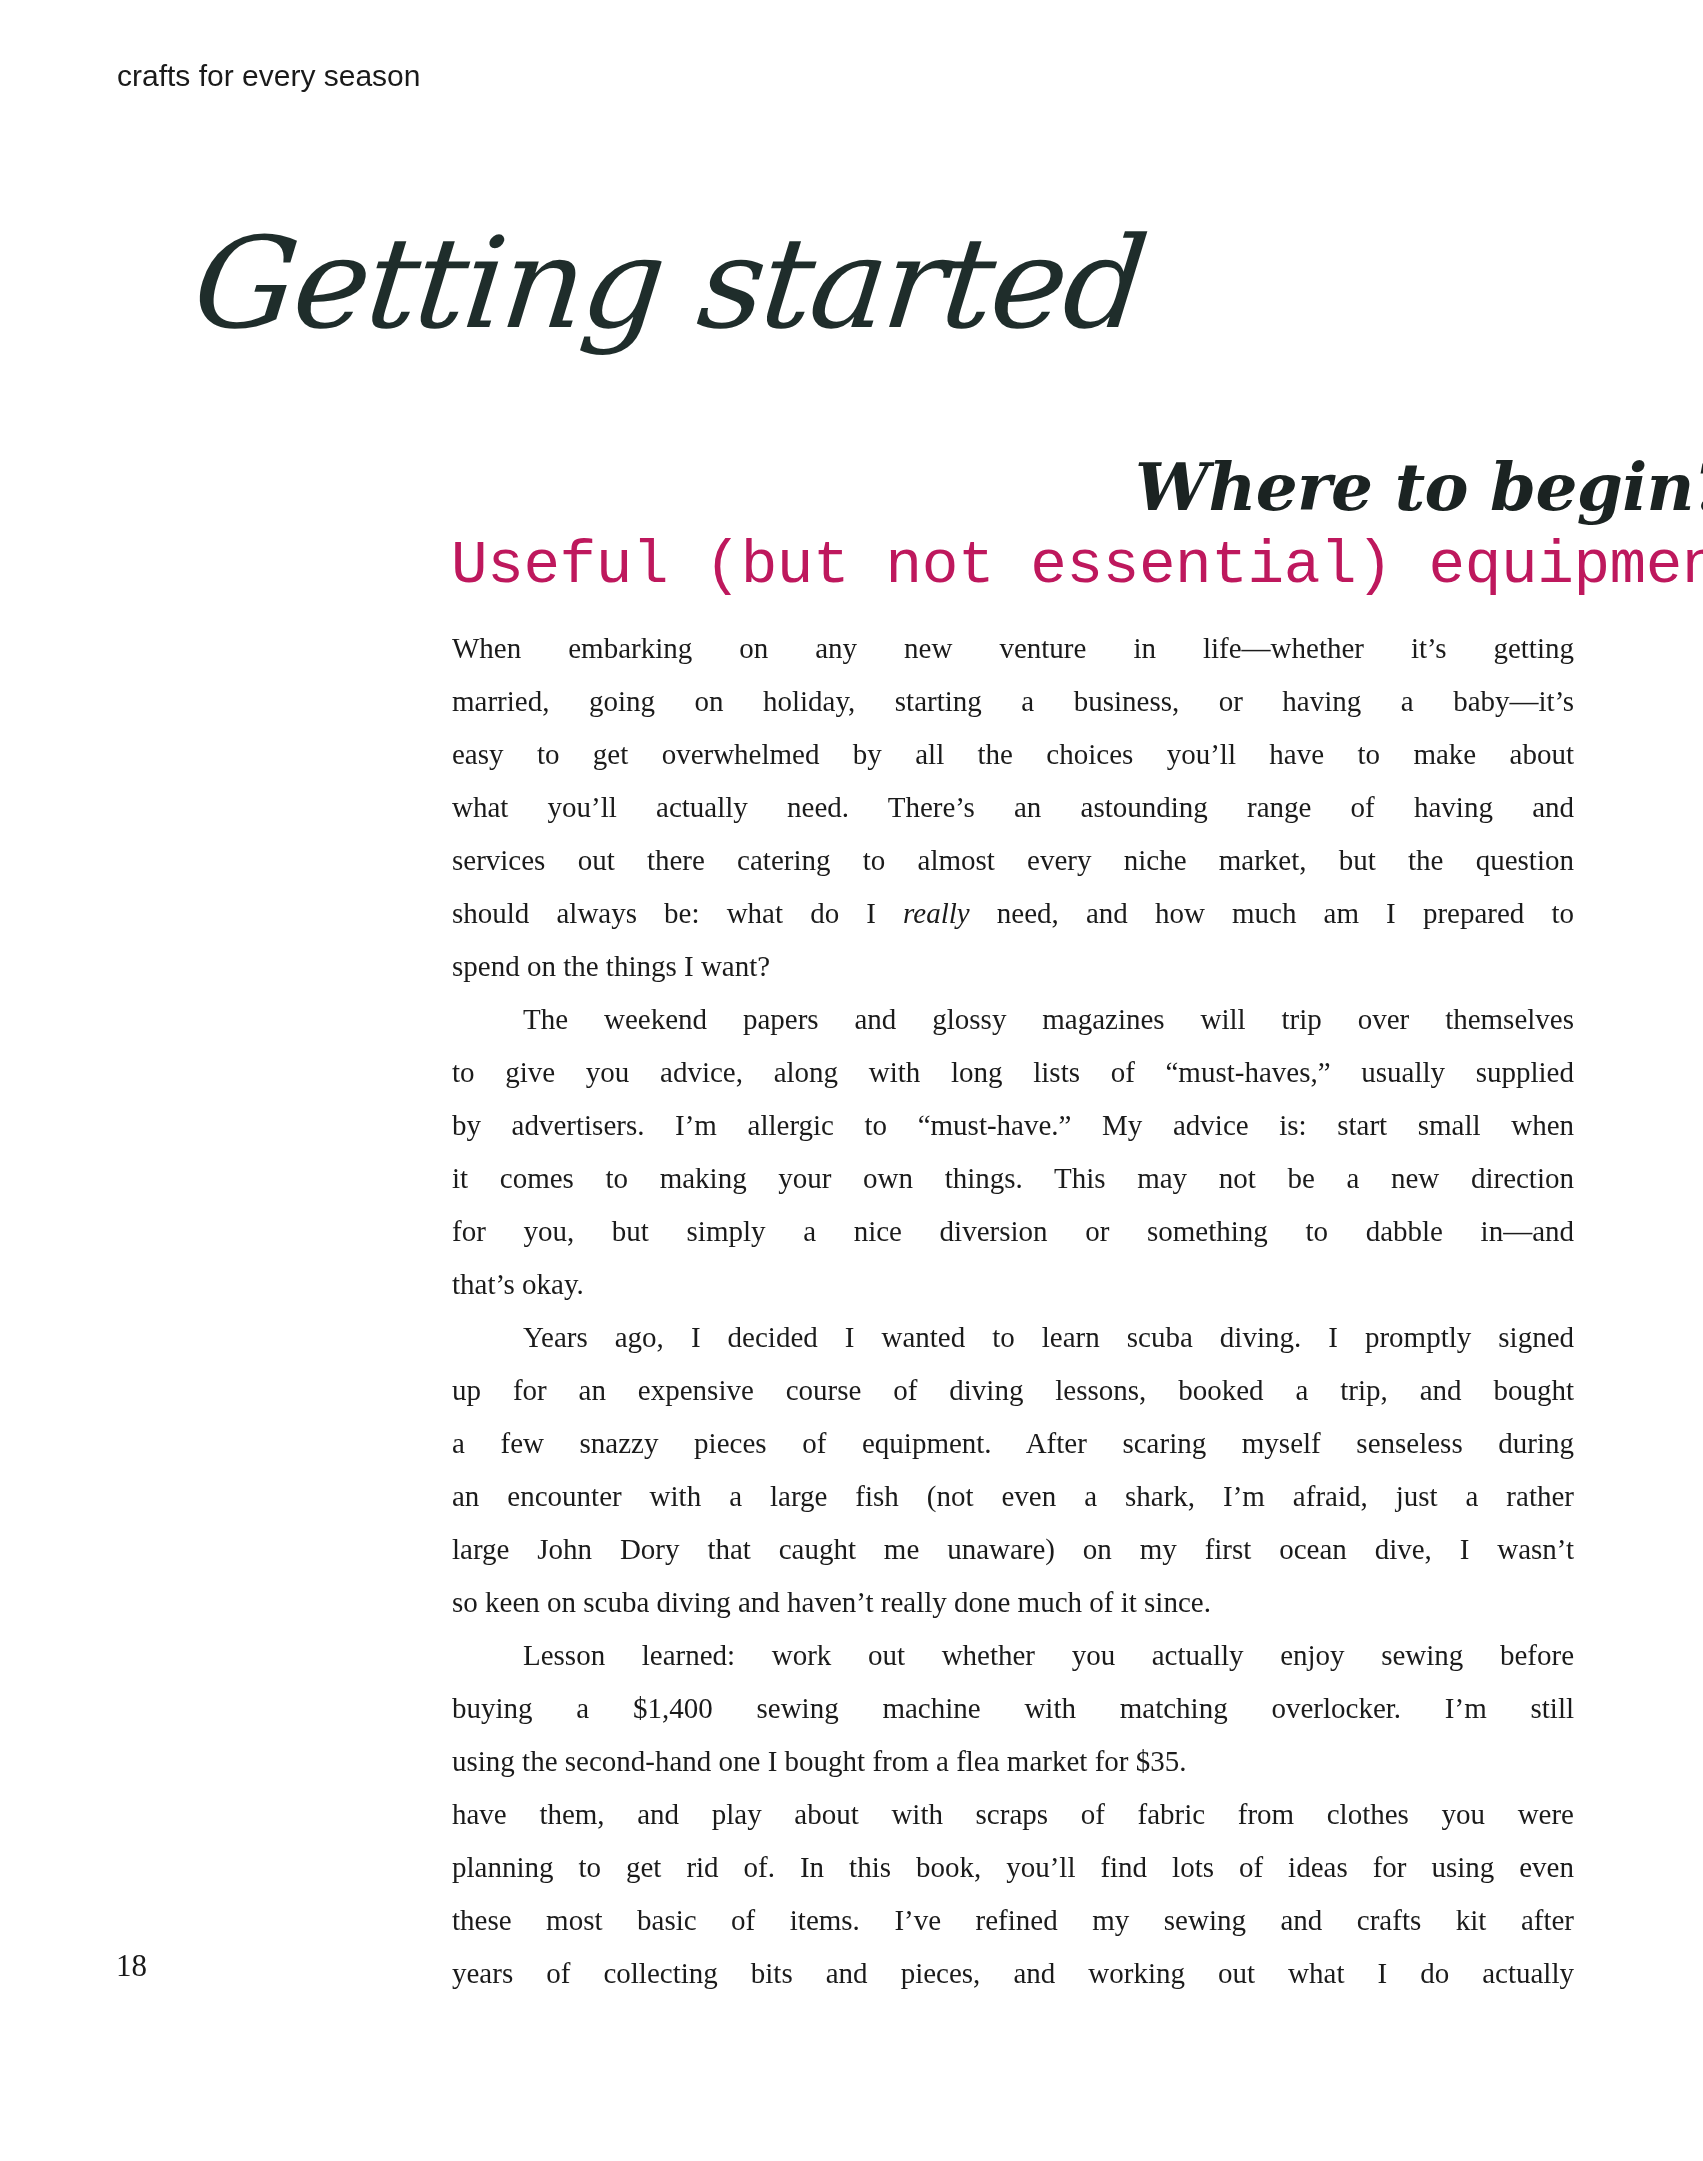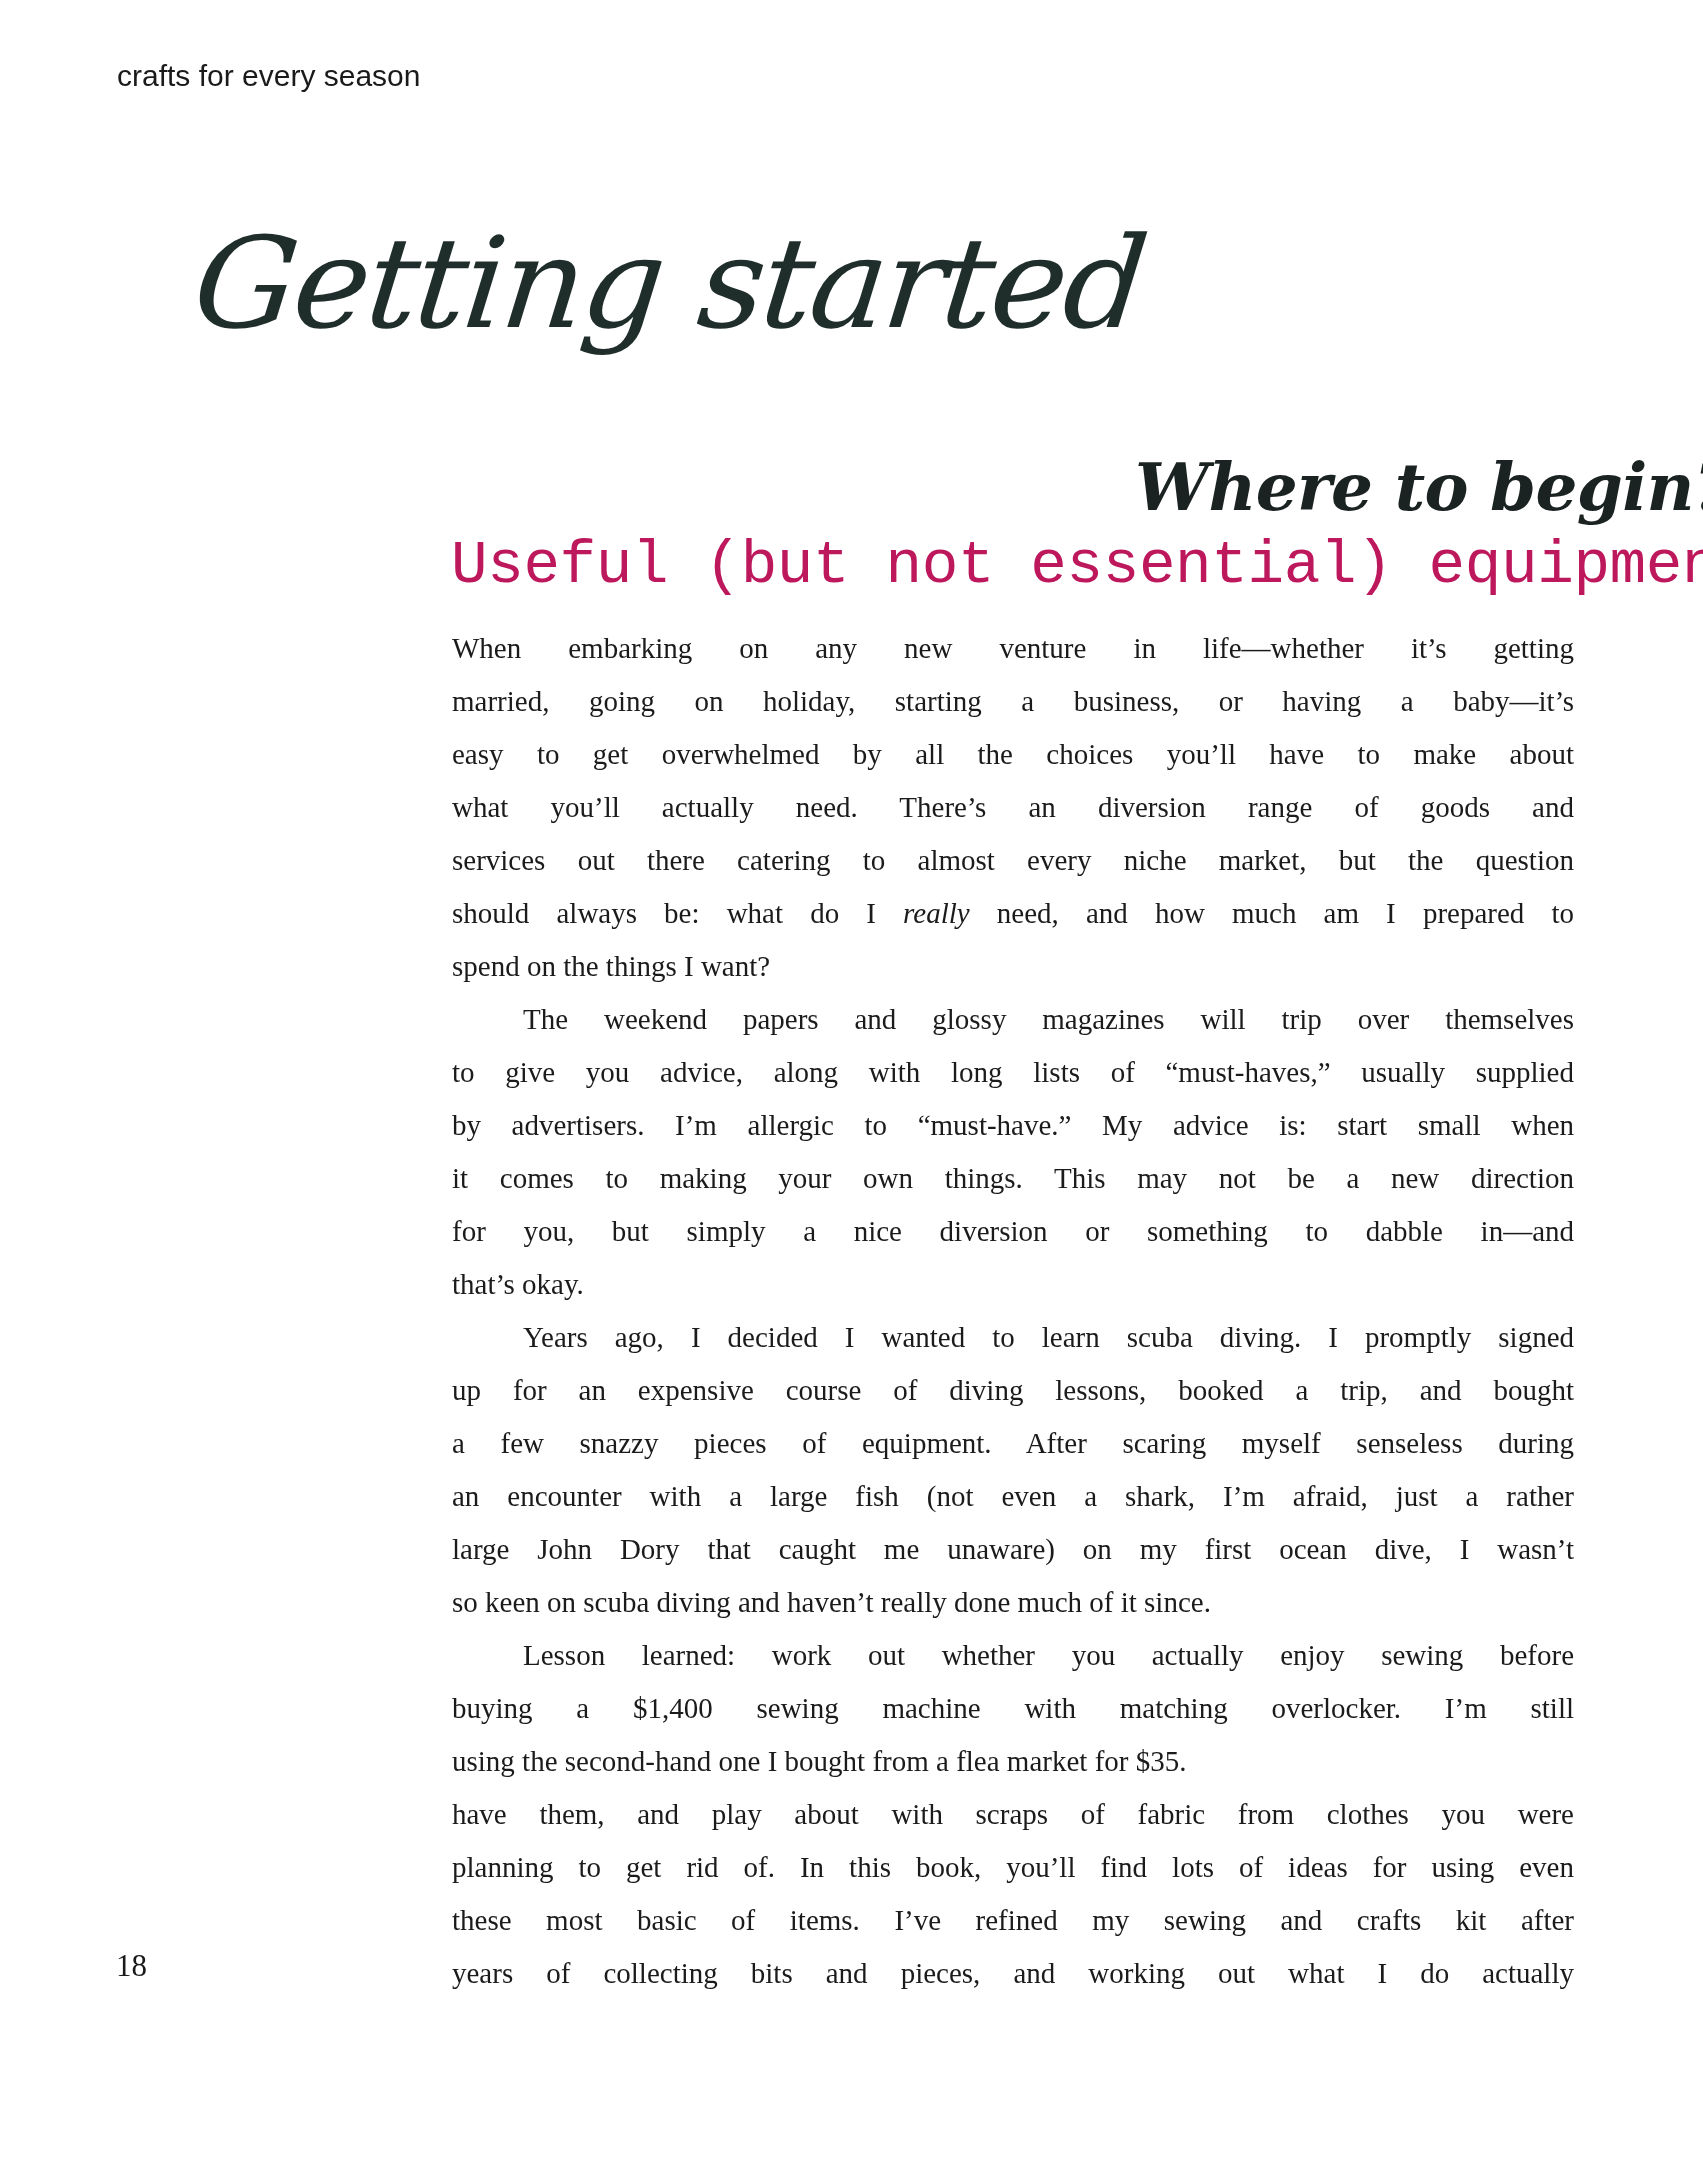"what you’ll actually need. There’s" span.line { text: diversion range of goods -> astounding range of having }
